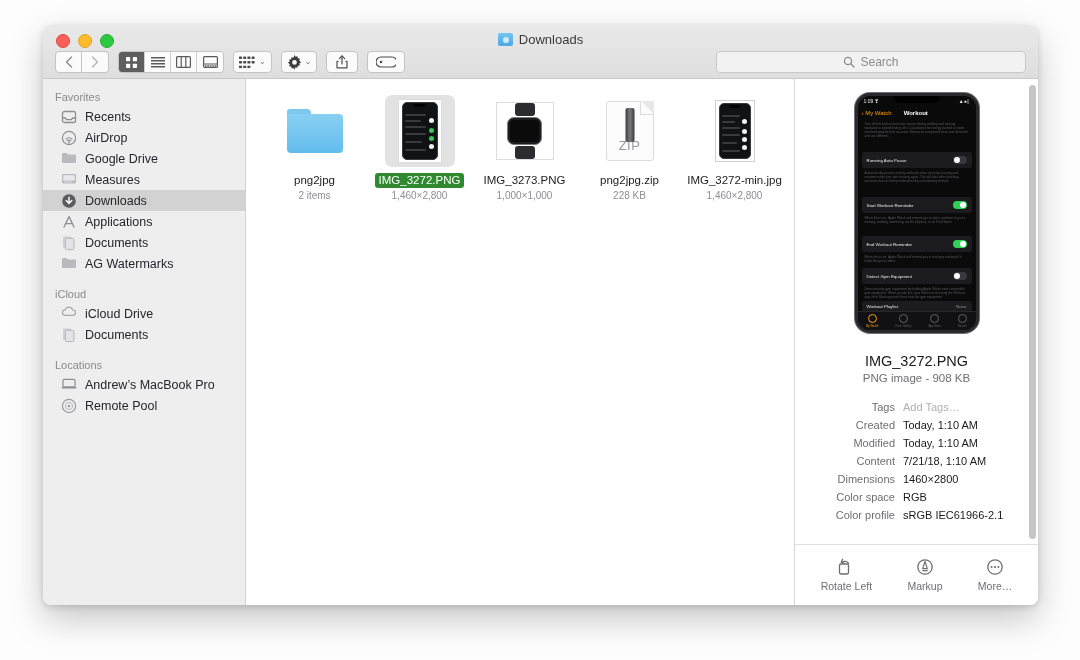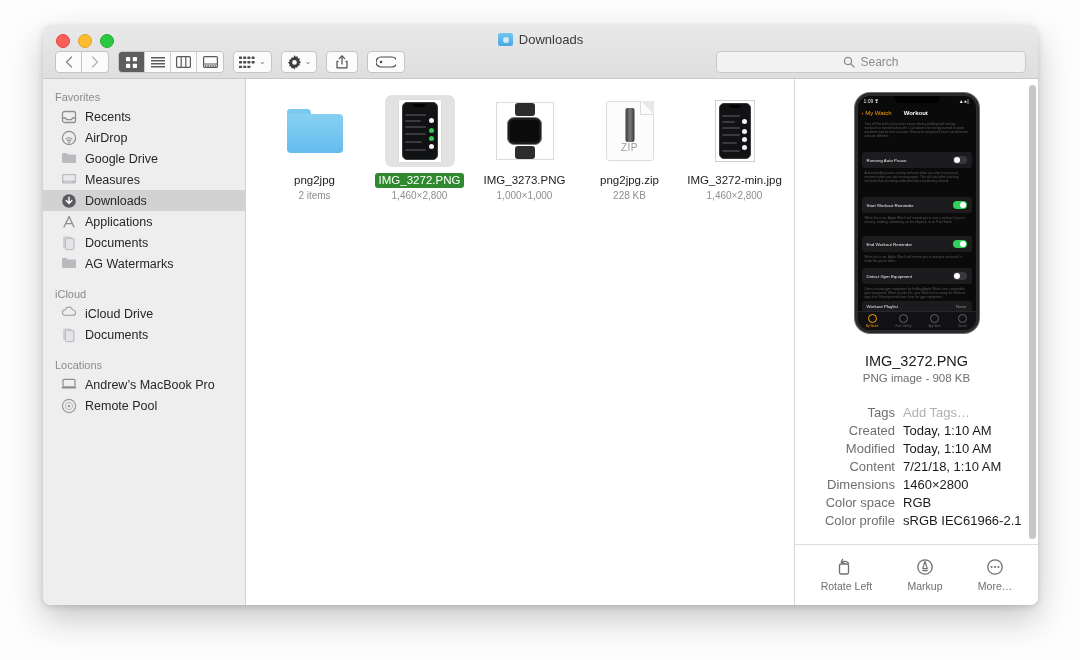"ZIP" .zip-doc .zlabel { font-size: 10px -> 13px }
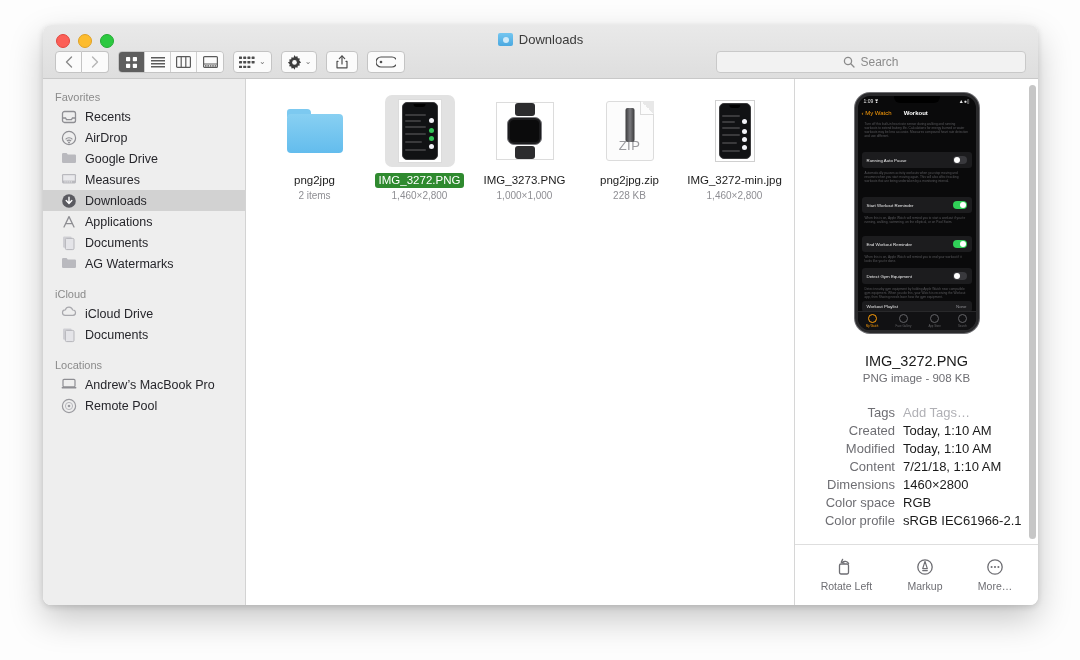"Tags" .meta { font-size: 13px -> 11px; margin-top: 22px -> 16px }
